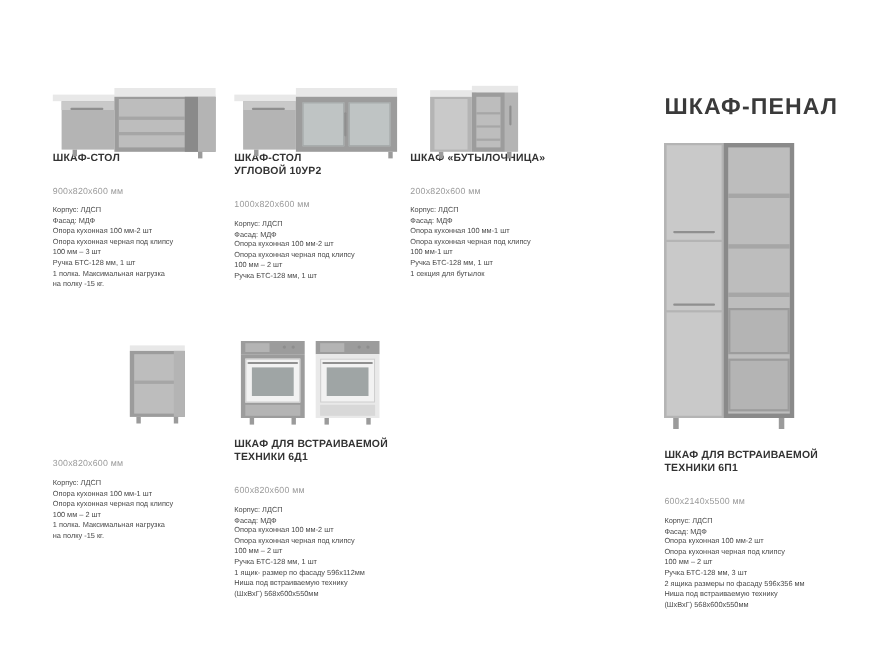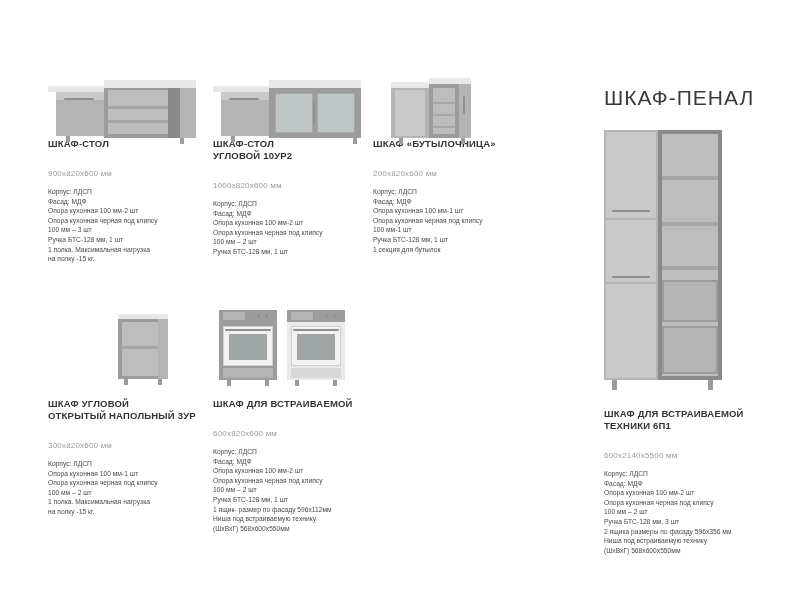"ШКАФ-ПЕНАЛ" .banner-title { font-weight: normal -> bold }
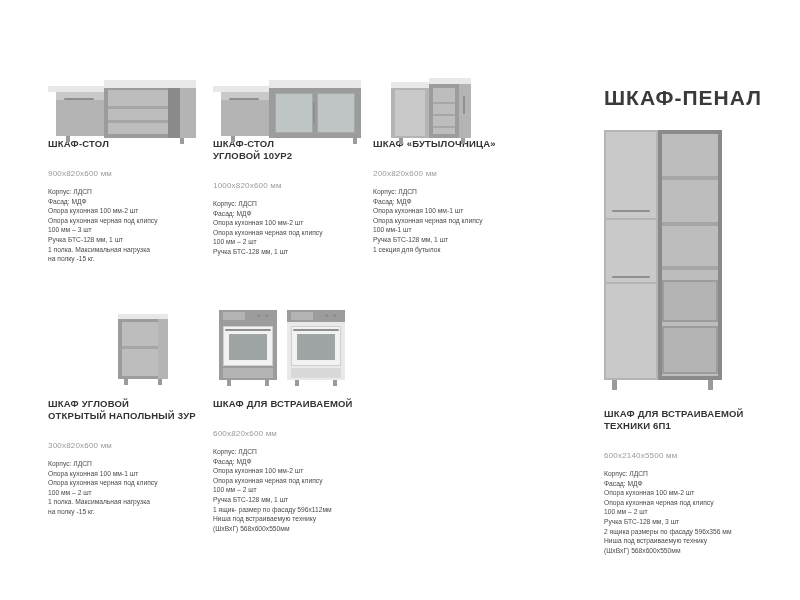"ШКАФ УГЛОВОЙ" div.title { html: <div> <div>ШКАФ УГЛОВОЙ</div> <div>ОТКРЫТЫЙ НАПОЛЬНЫЙ 3УР</div> </div> -> none }
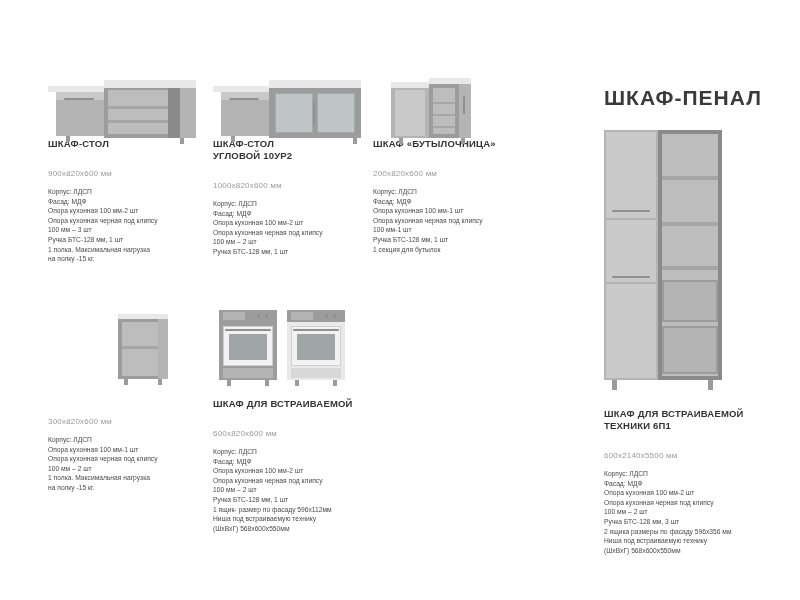"ТЕХНИКИ 6Д1" div { html: none -> <div>ТЕХНИКИ 6Д1</div> }
